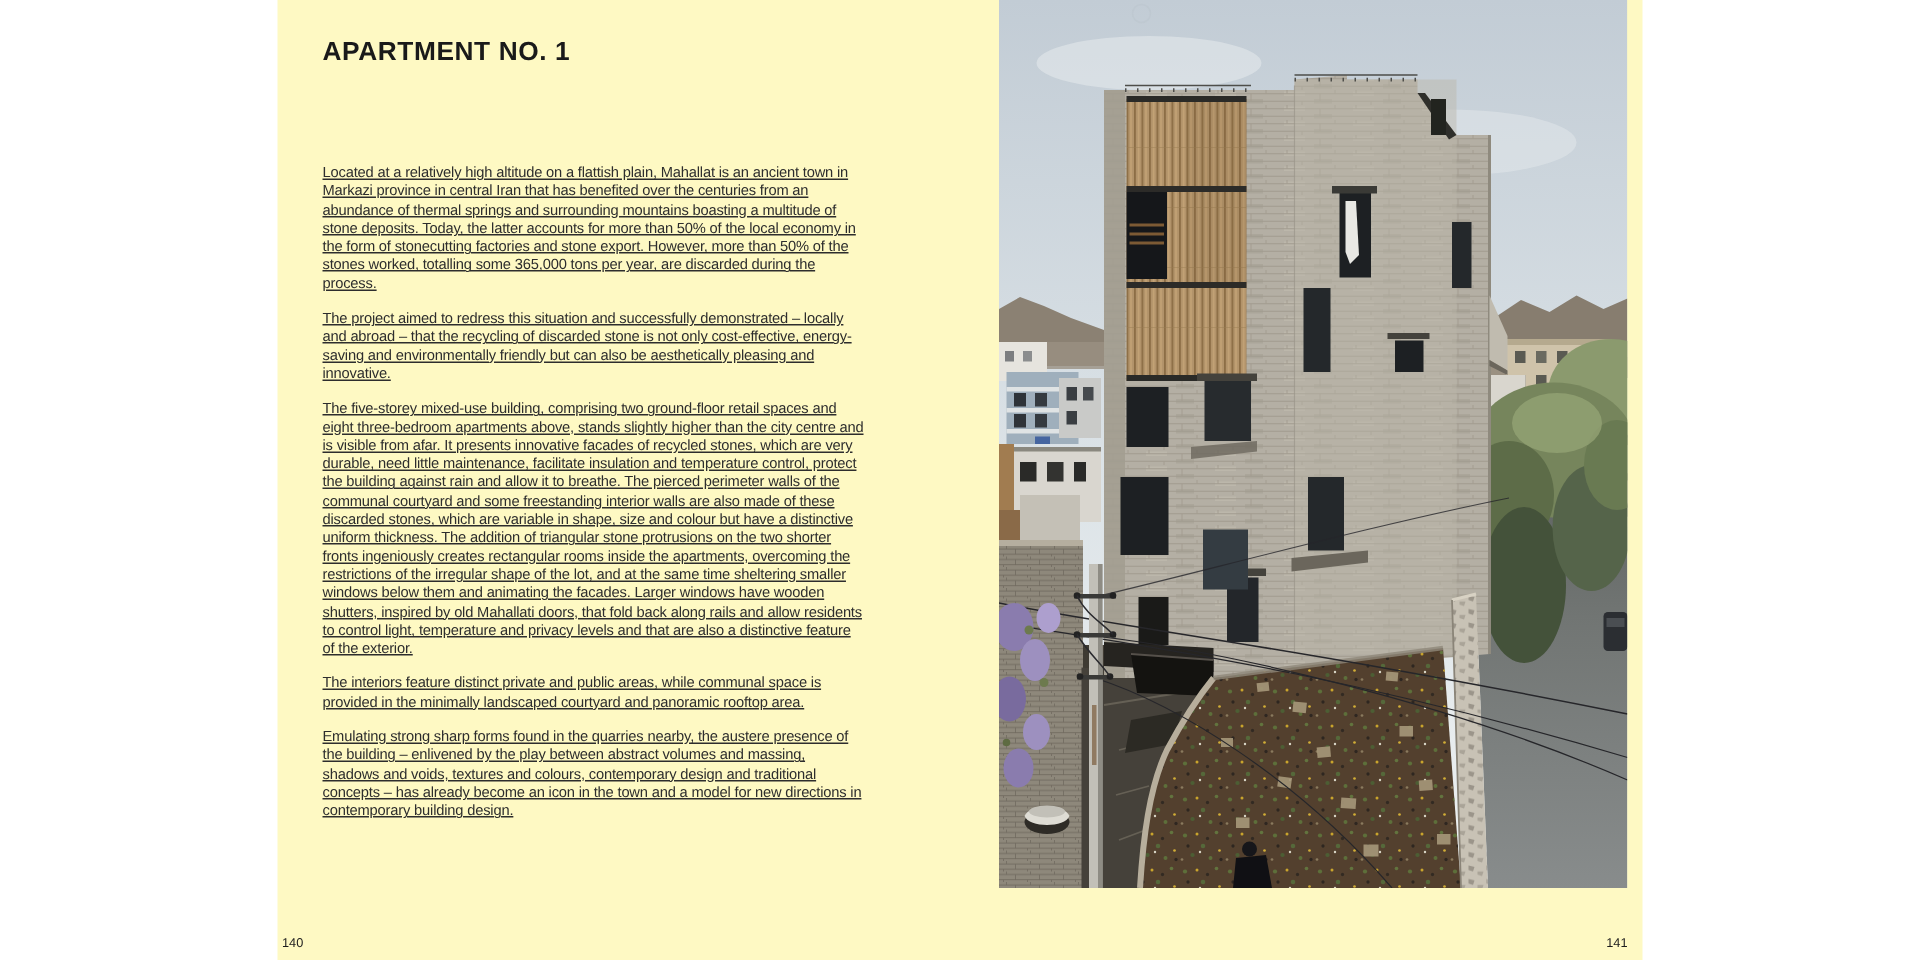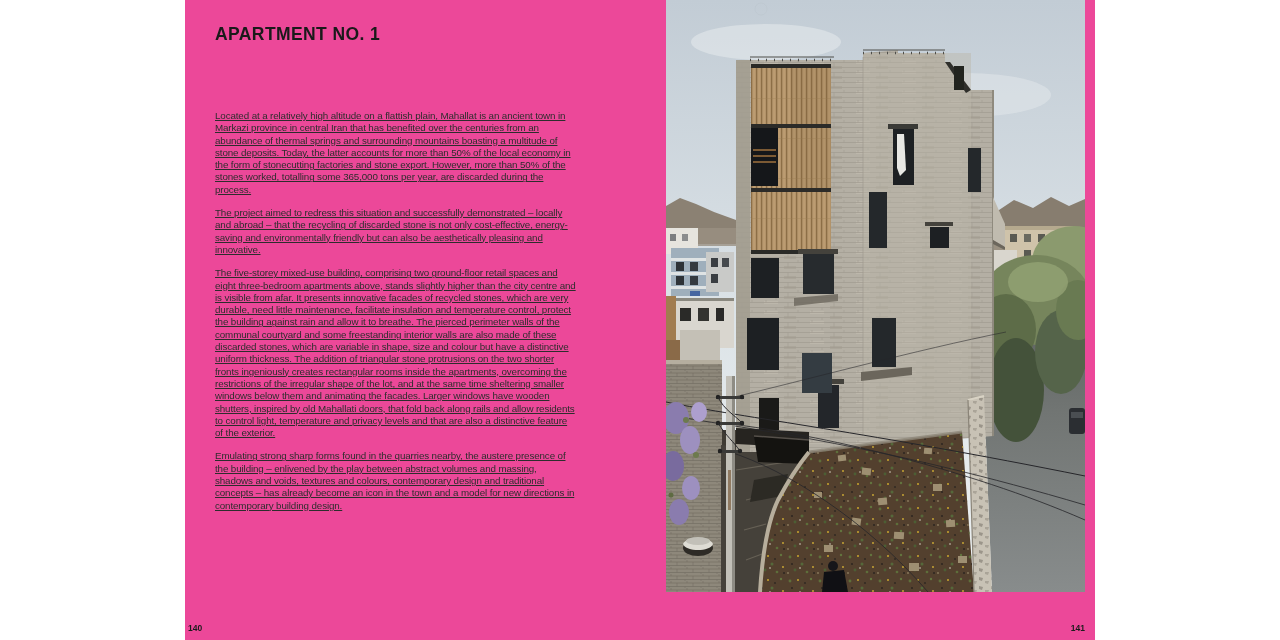"APARTMENT NO. 1" .spread { background: #ec4899 -> #fef9c3 }
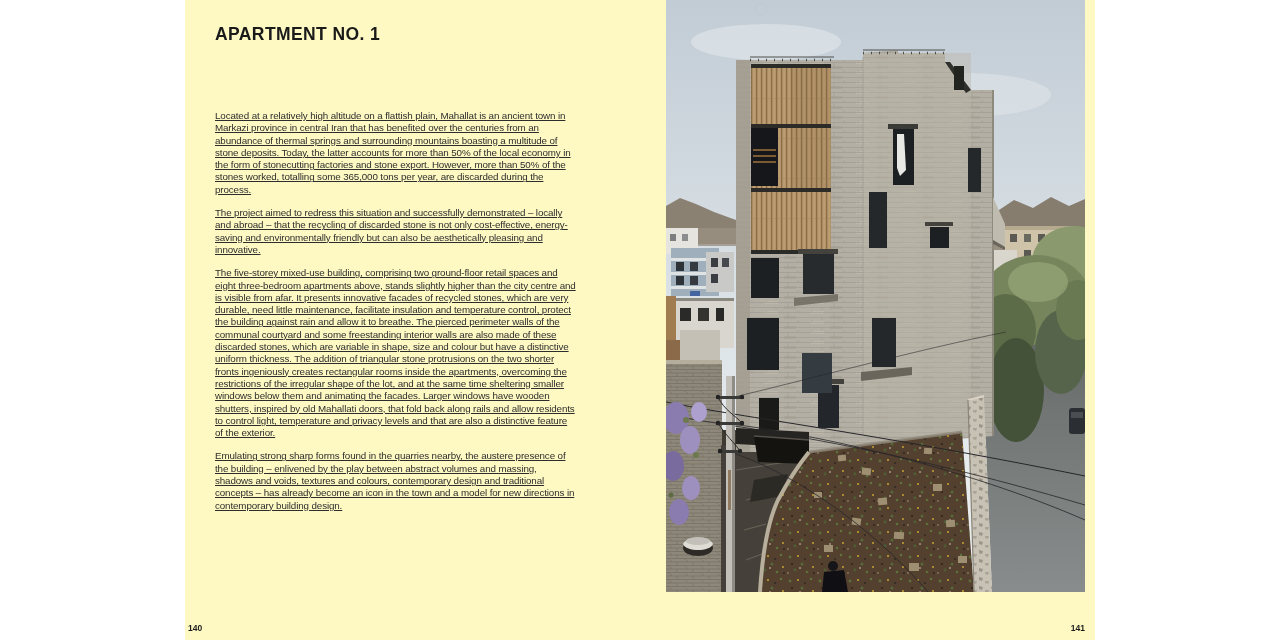"The interiors feature distinct private" p { html: none -> <p>The interiors feature distinct private and public areas, while communal space is provided in the minimally landscaped courtyard and panoramic rooftop area.</p> }
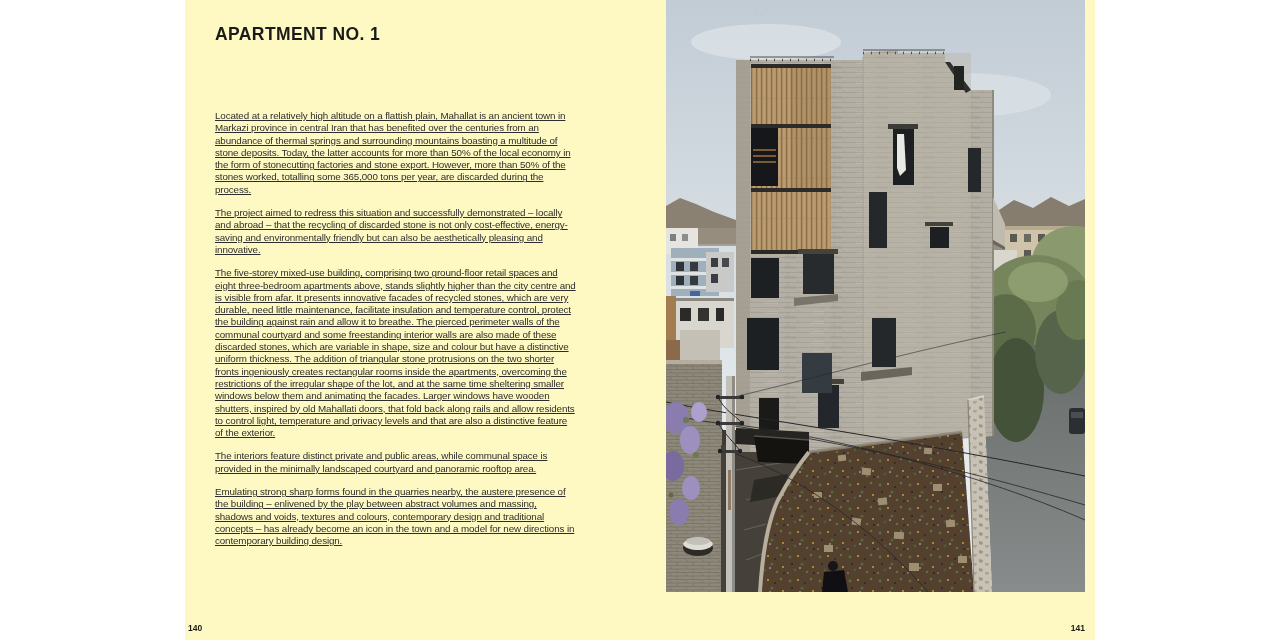"140" .pagenum { font-weight: 700 -> 400 }
